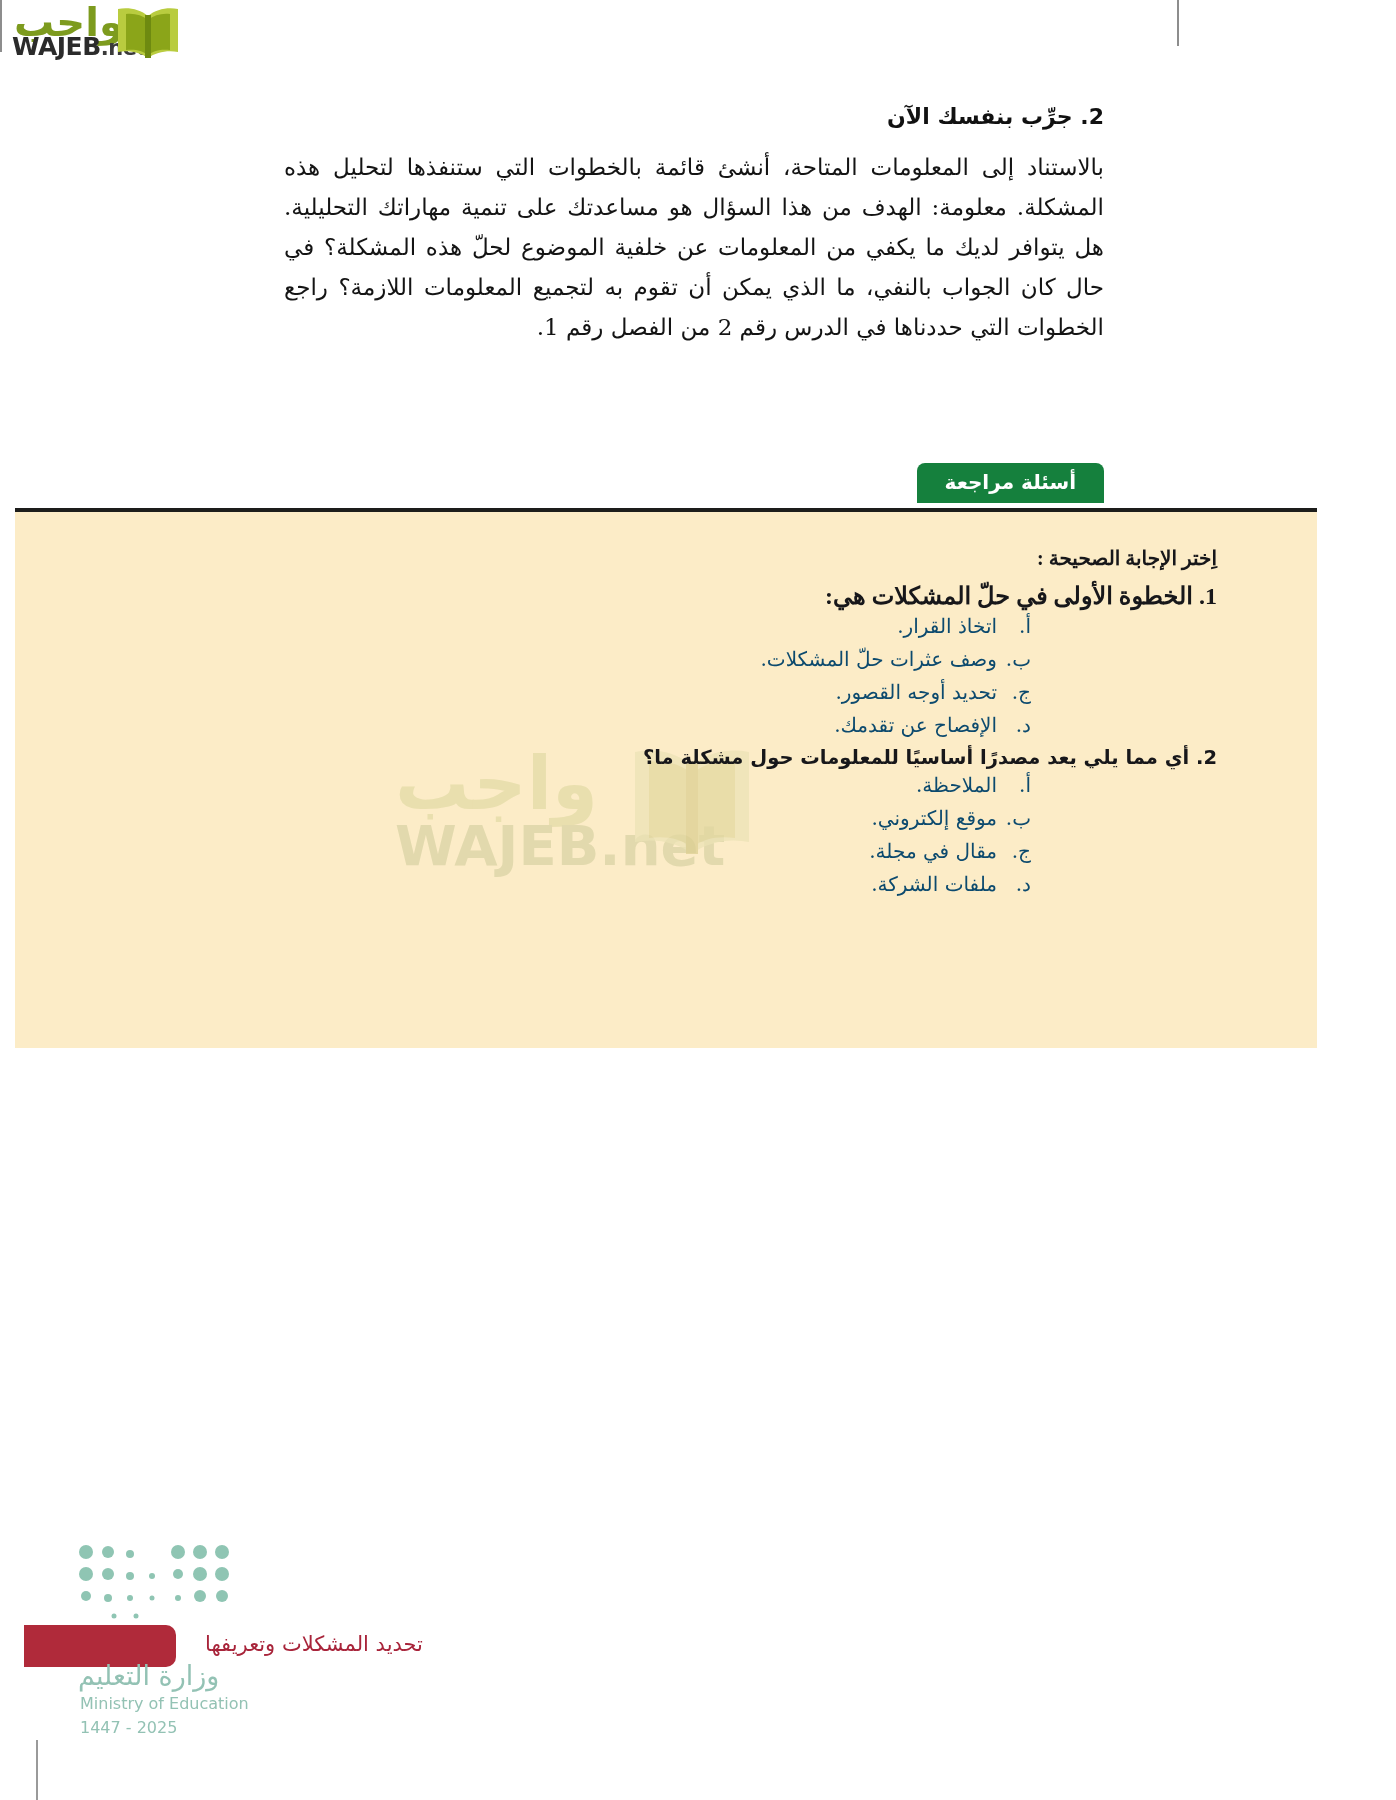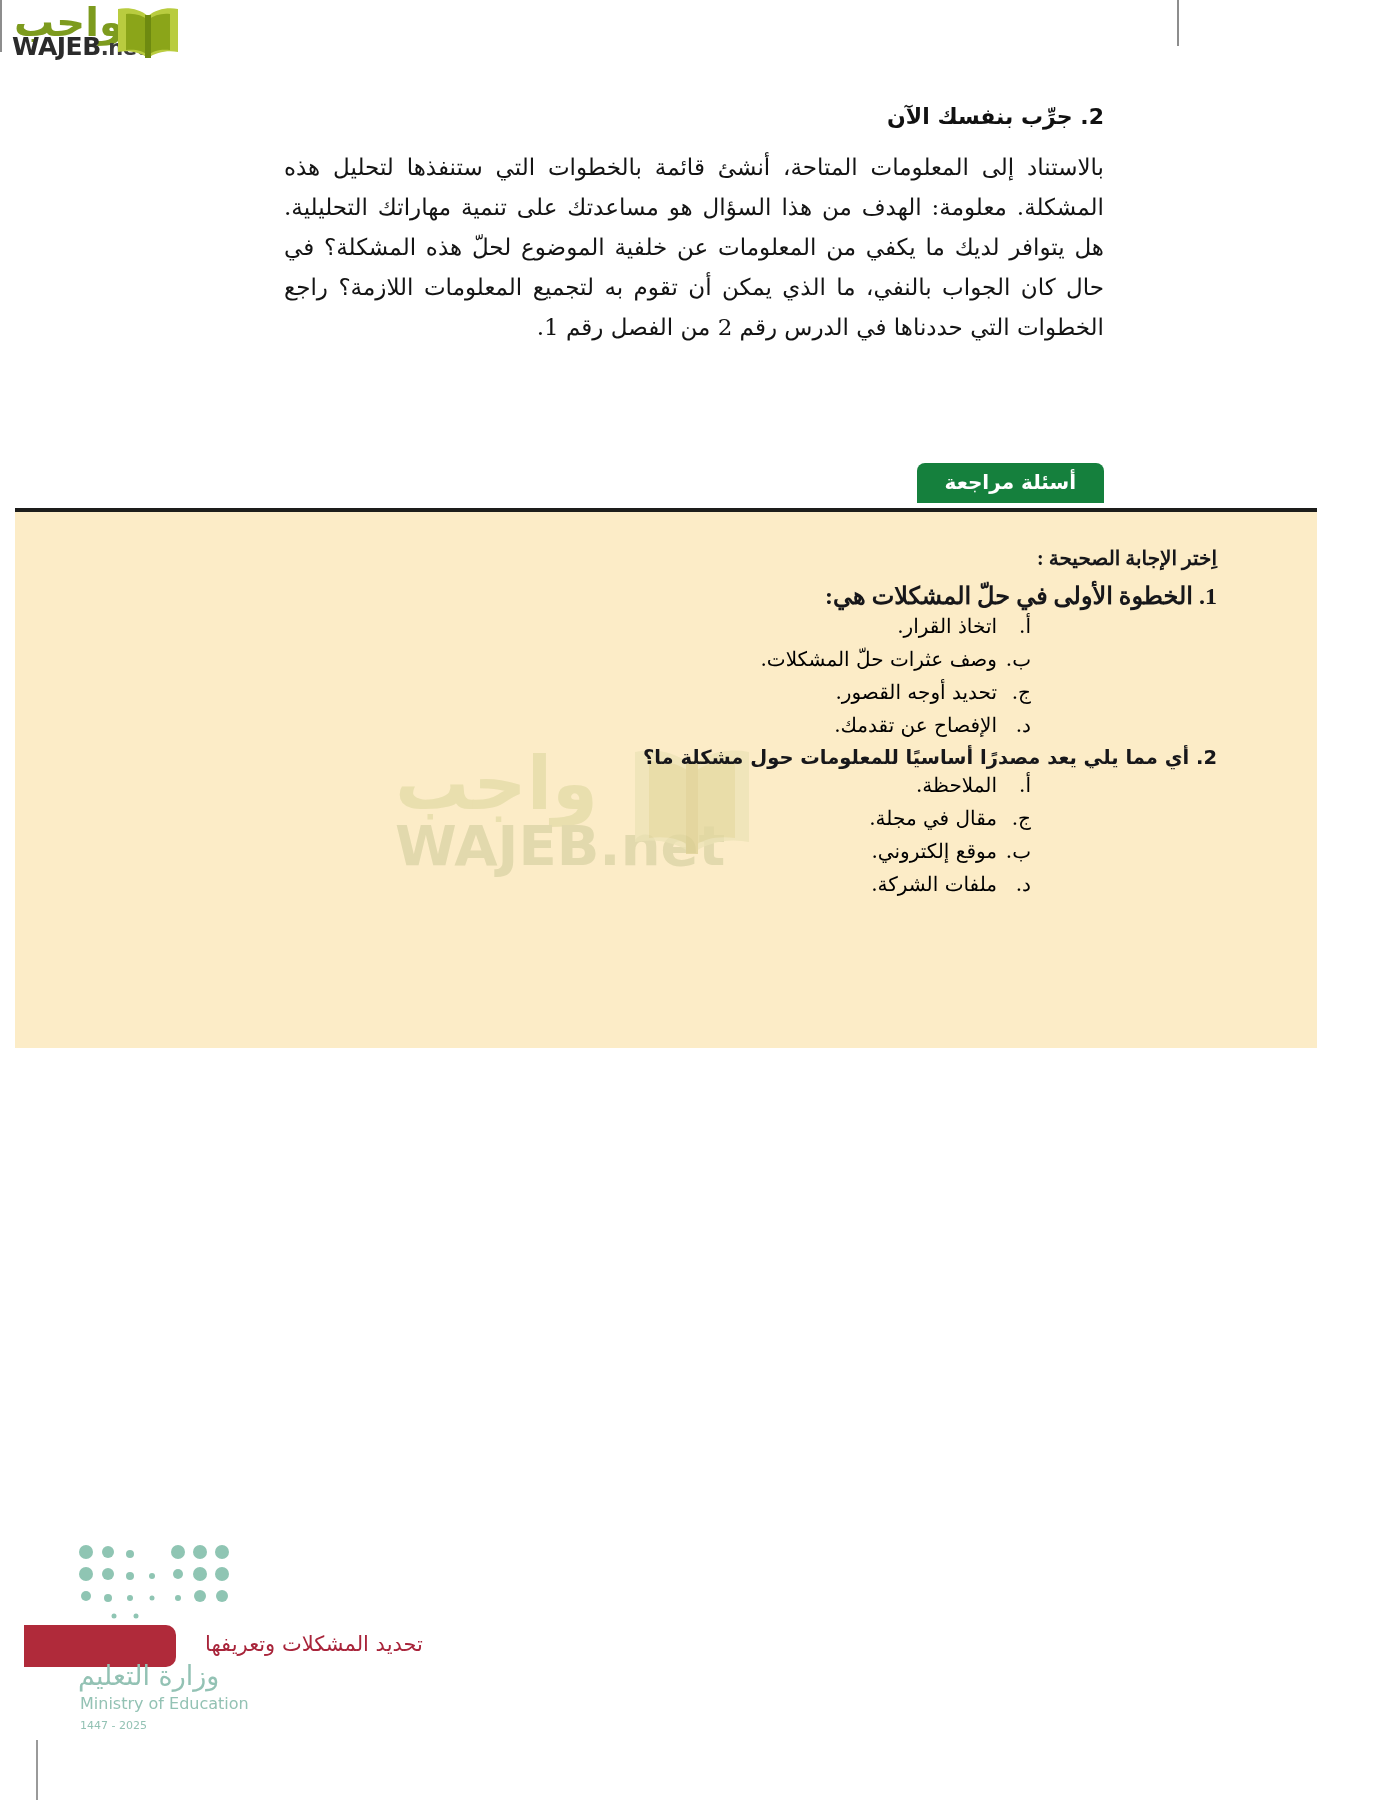"أ.اتخاذ القرار." .opt { color: #000000 -> #0c4a6e }
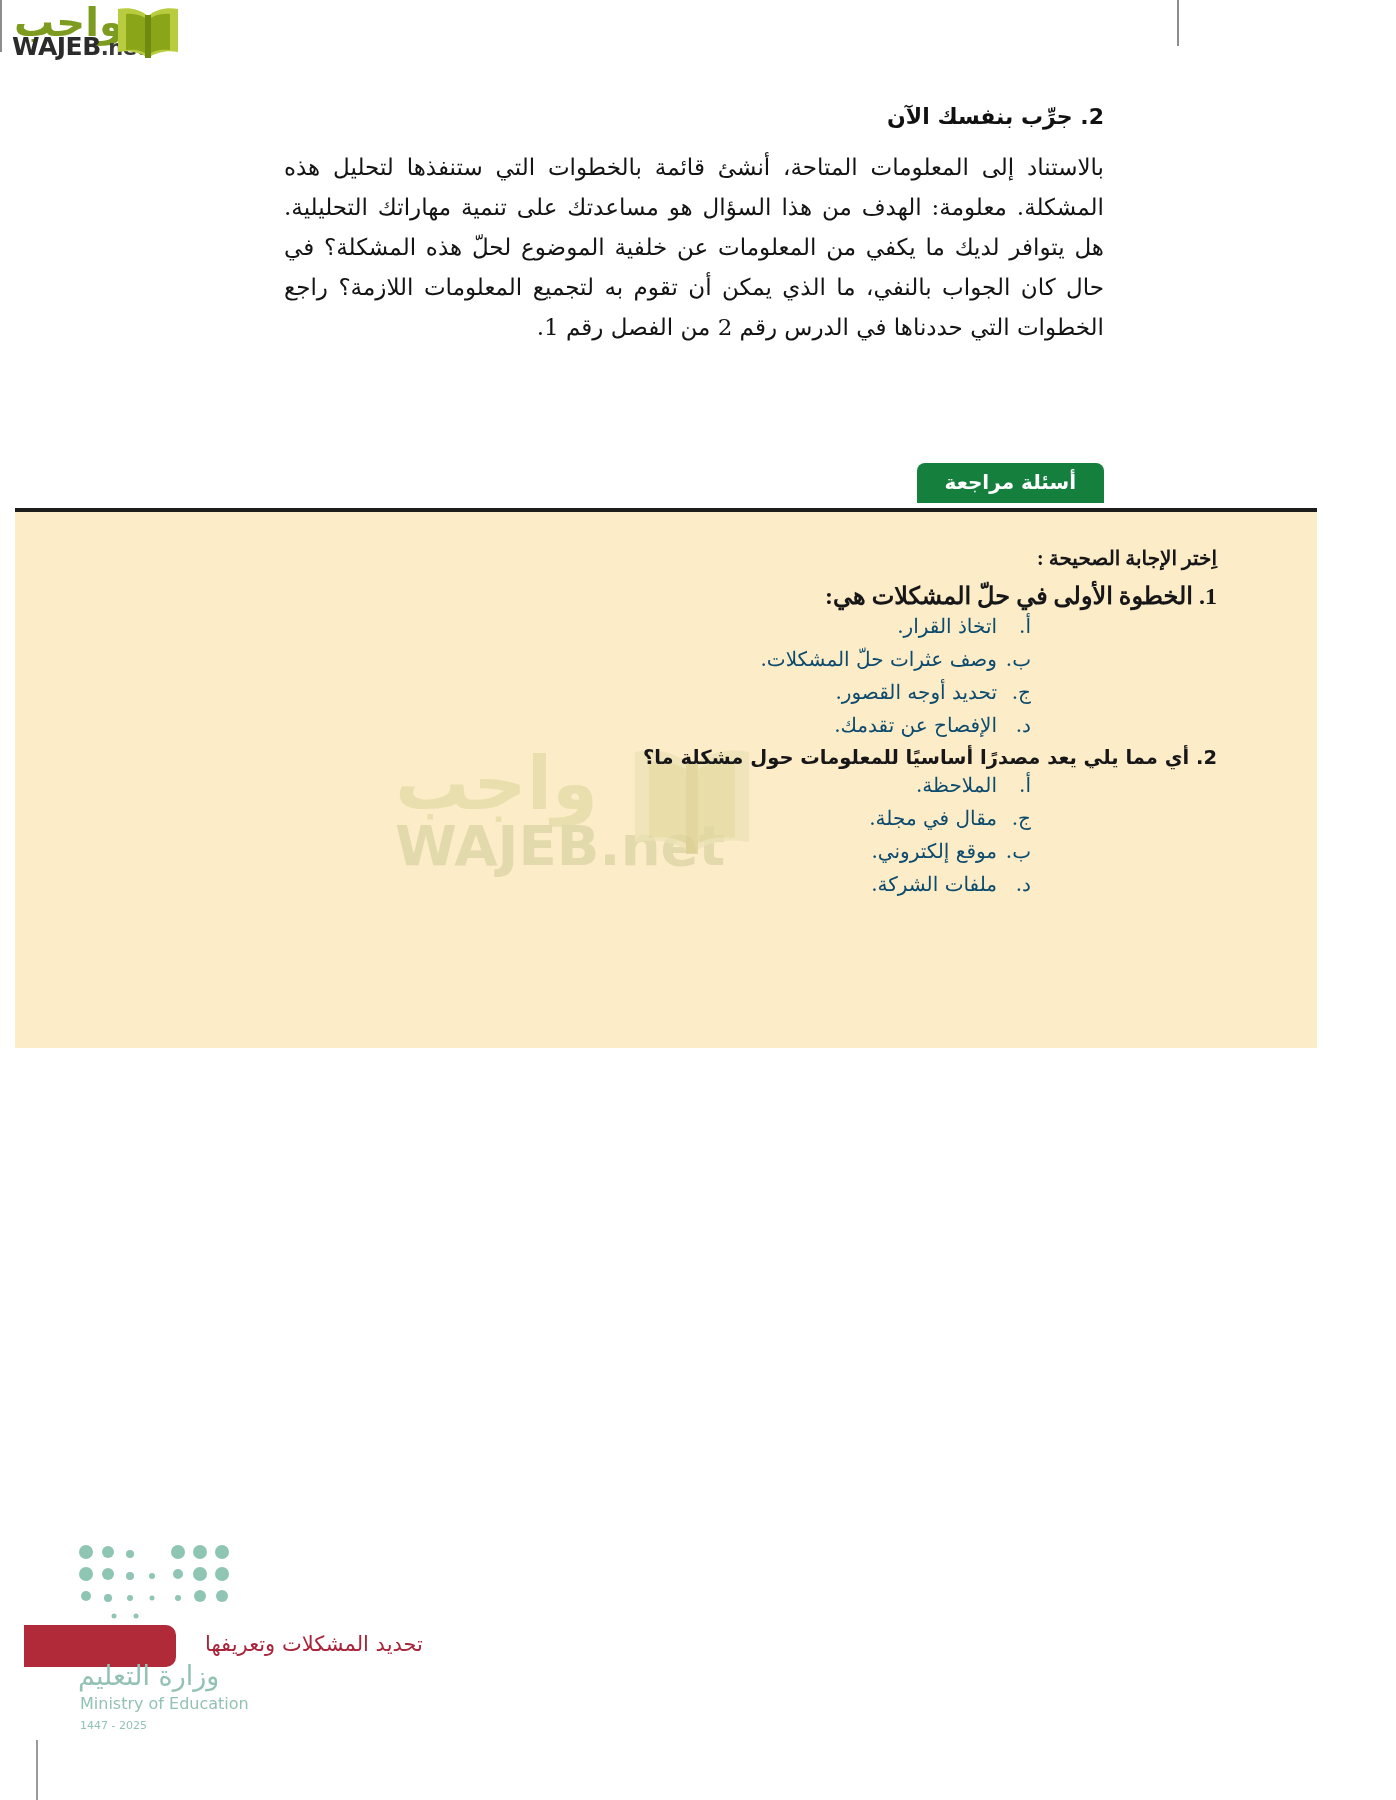"ج.مقال في مجلة." li.opt { order: before "ب.موقع إلكتروني." -> after "ب.موقع إلكتروني." }
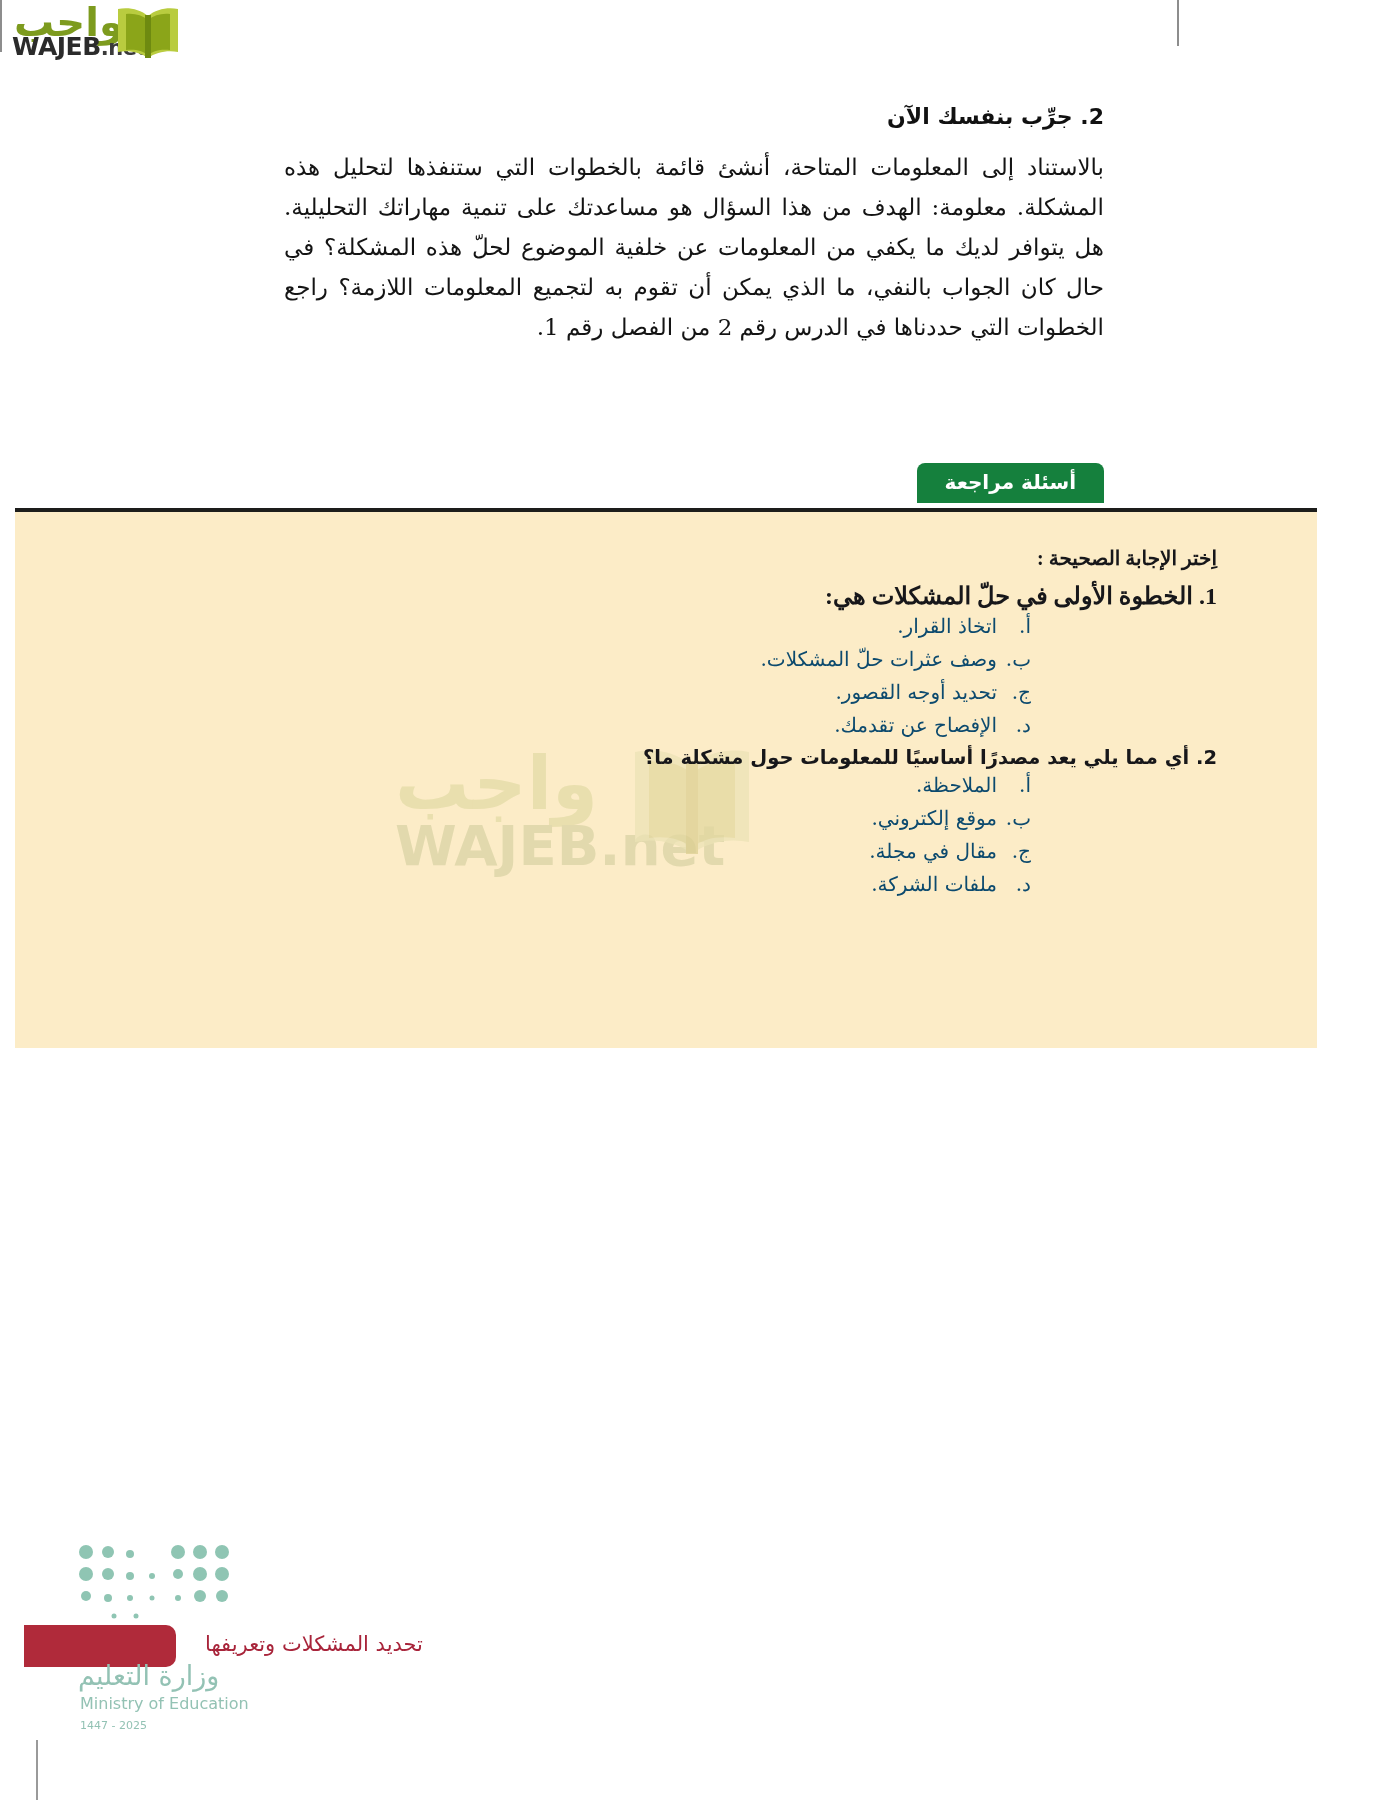"2025 - 1447" .footer .moe-year { font-size: 11px -> 16px }
